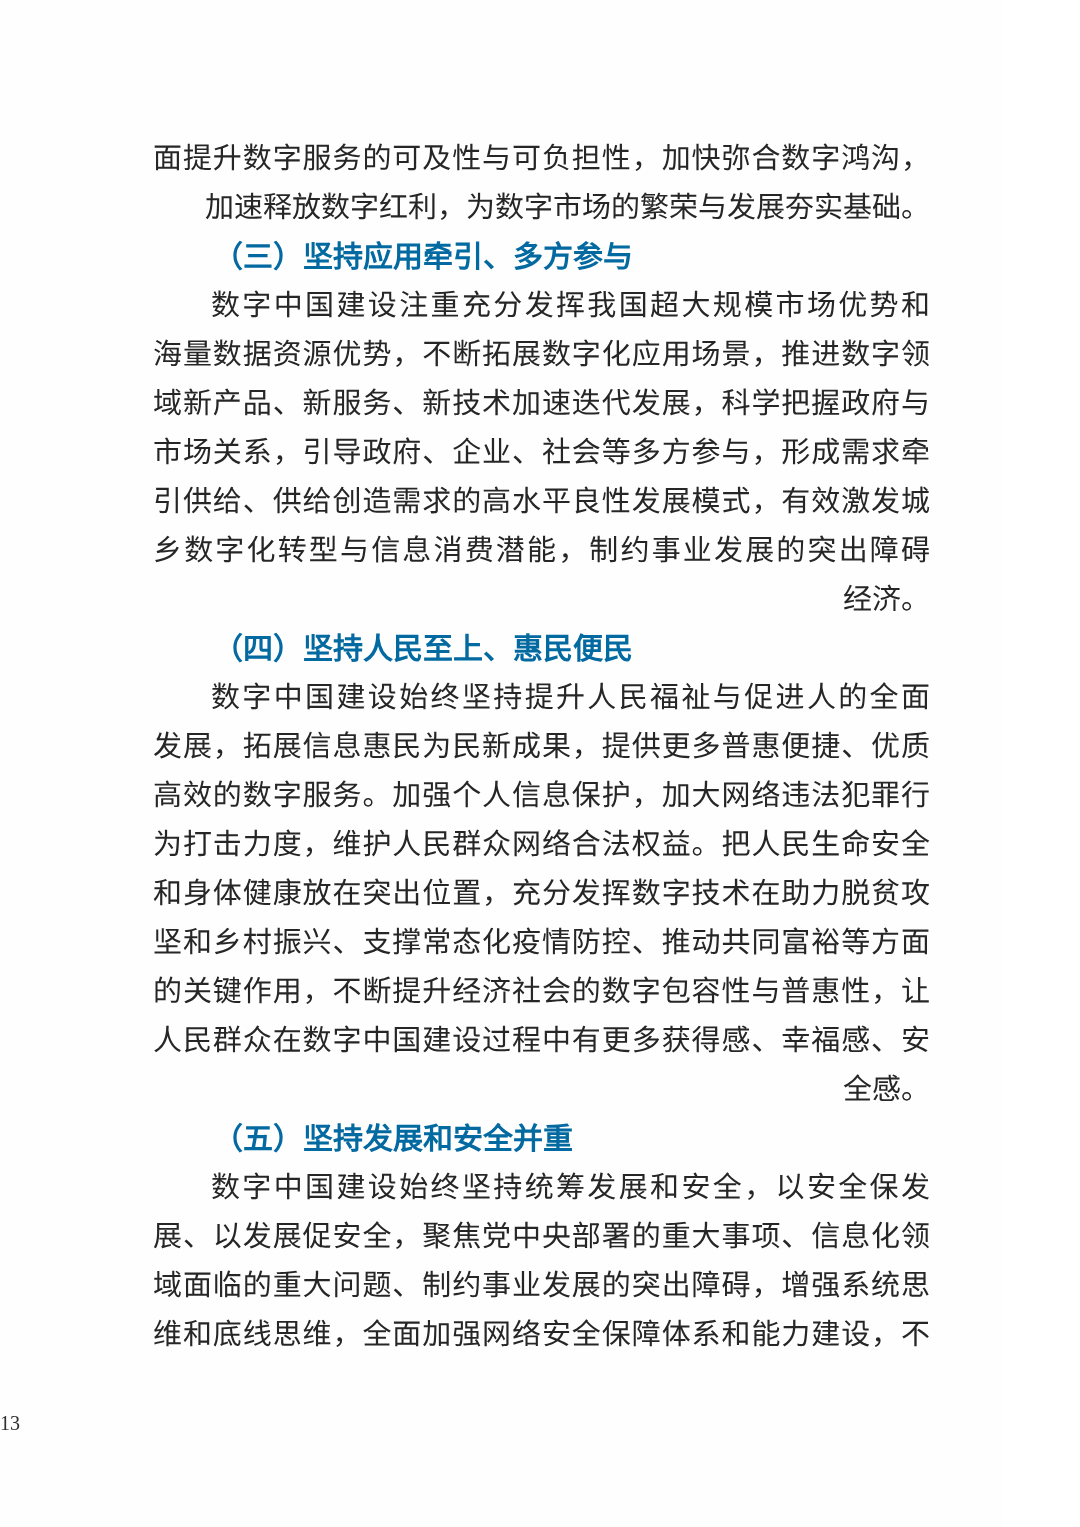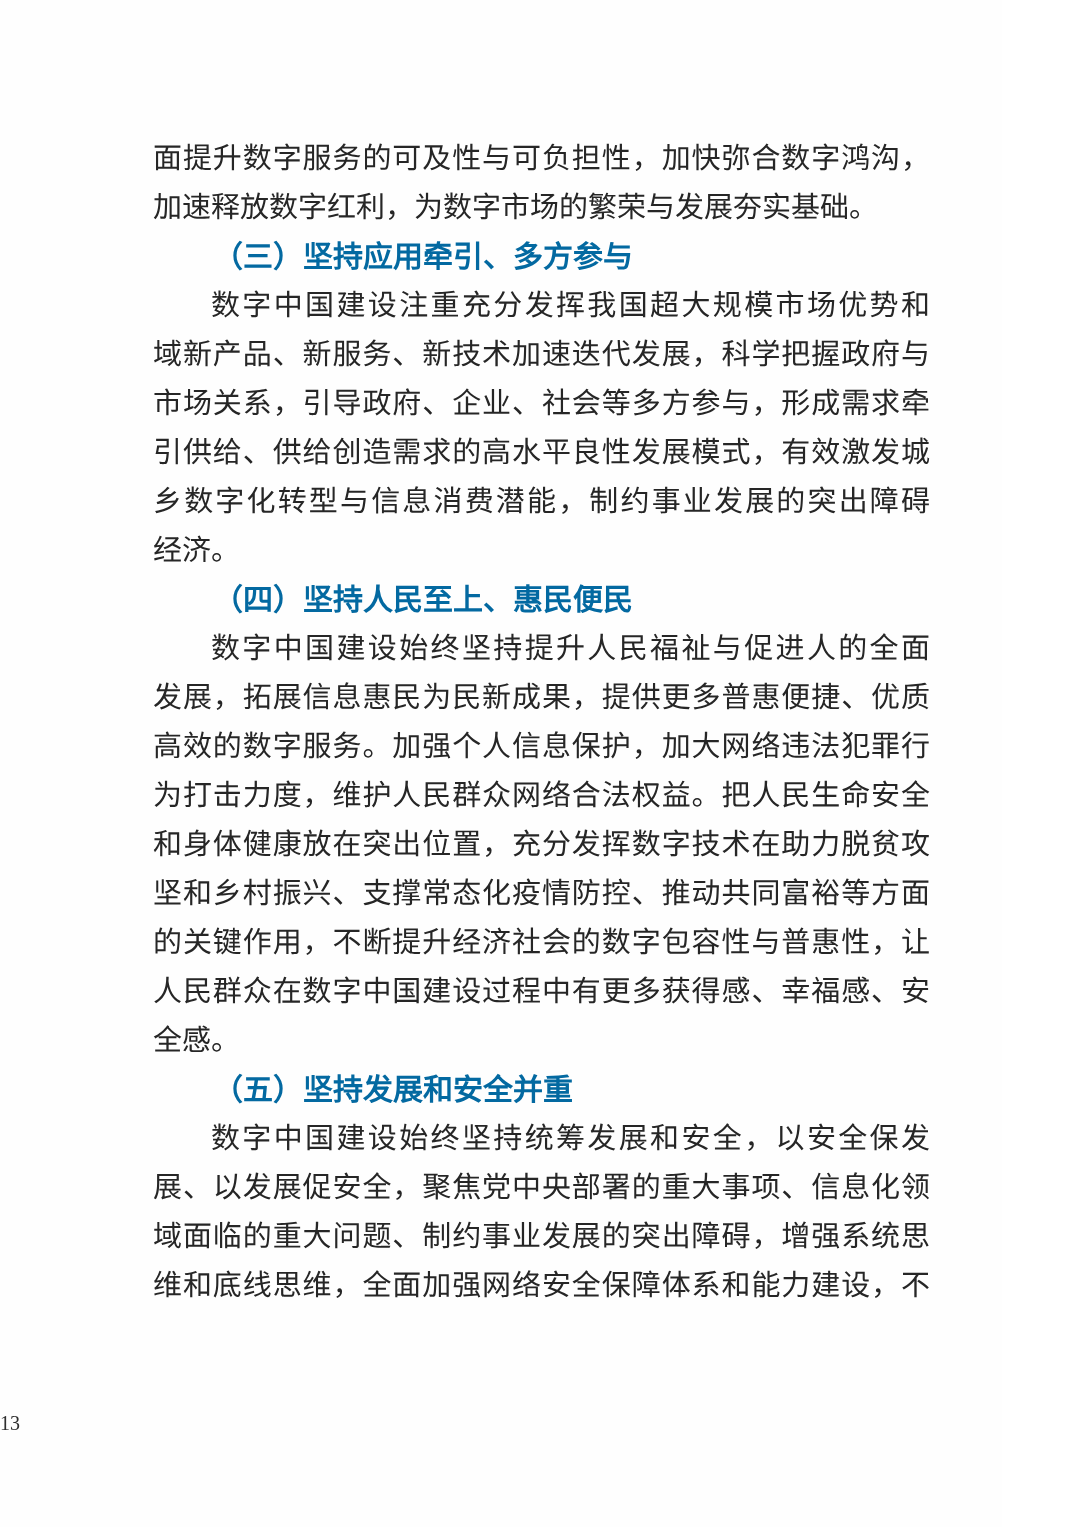"加速释放数字红利，为数字市场的繁荣与发展夯实基础。" .end { text-align: left -> right }
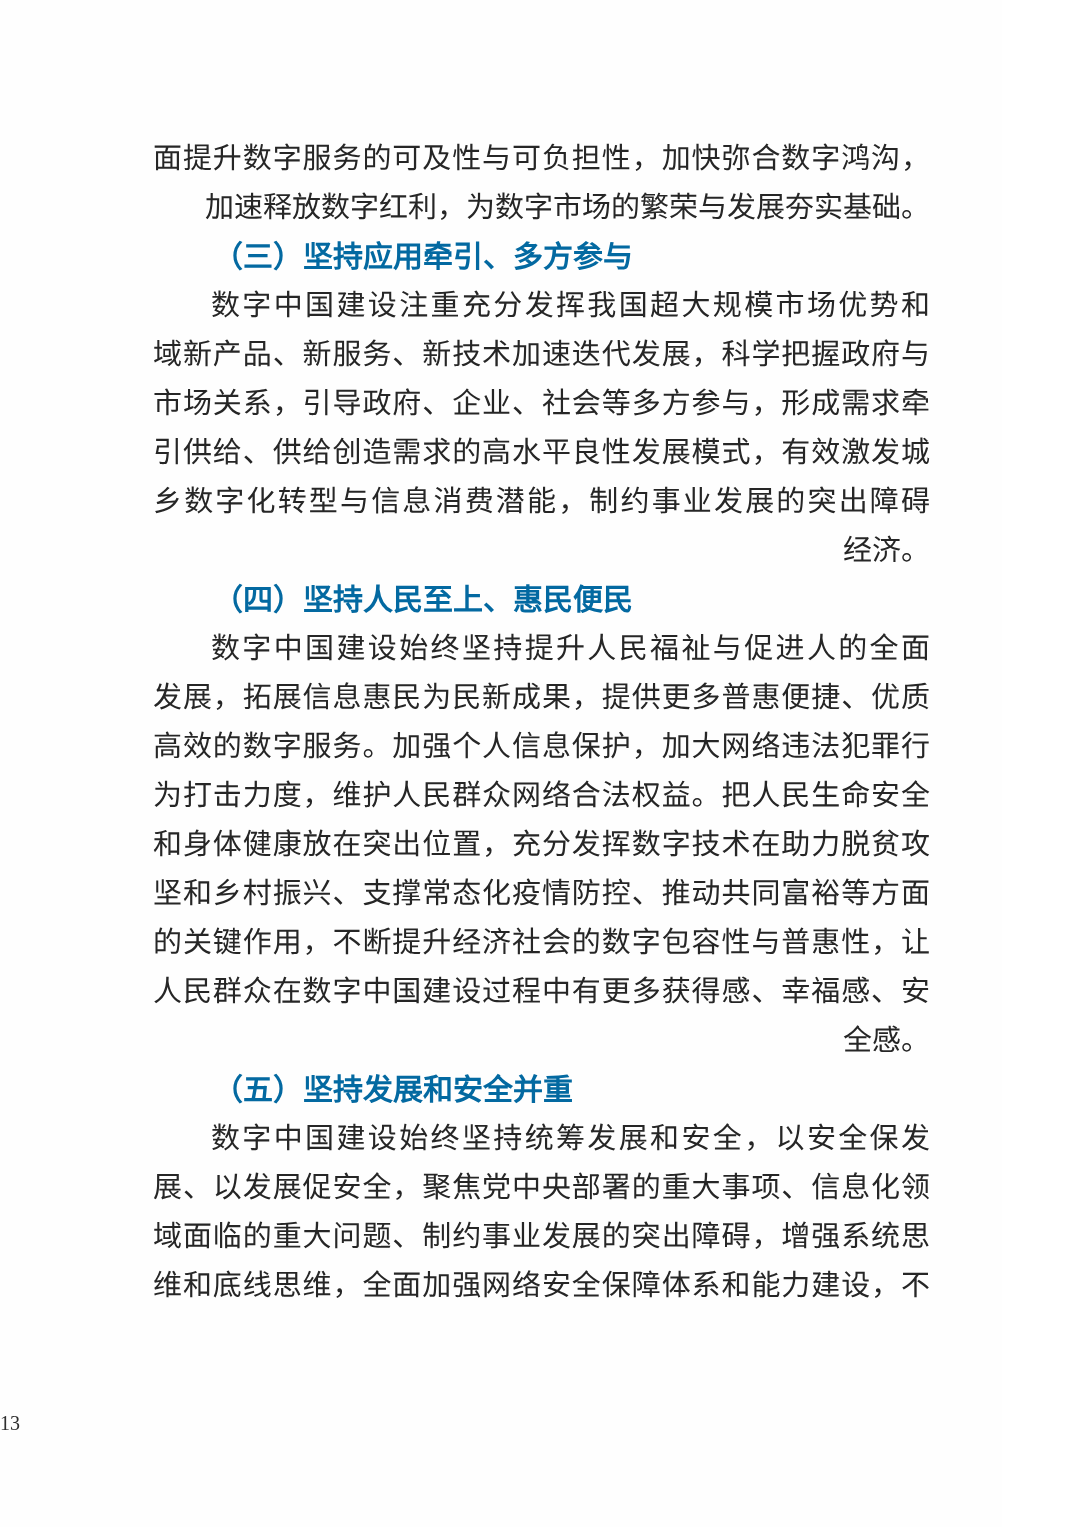"海量数据资源优势，不断拓展数字化应用场景，推进数字领" div.line { html: none -> <div>海量数据资源优势，不断拓展数字化应用场景，推进数字领</div> }
